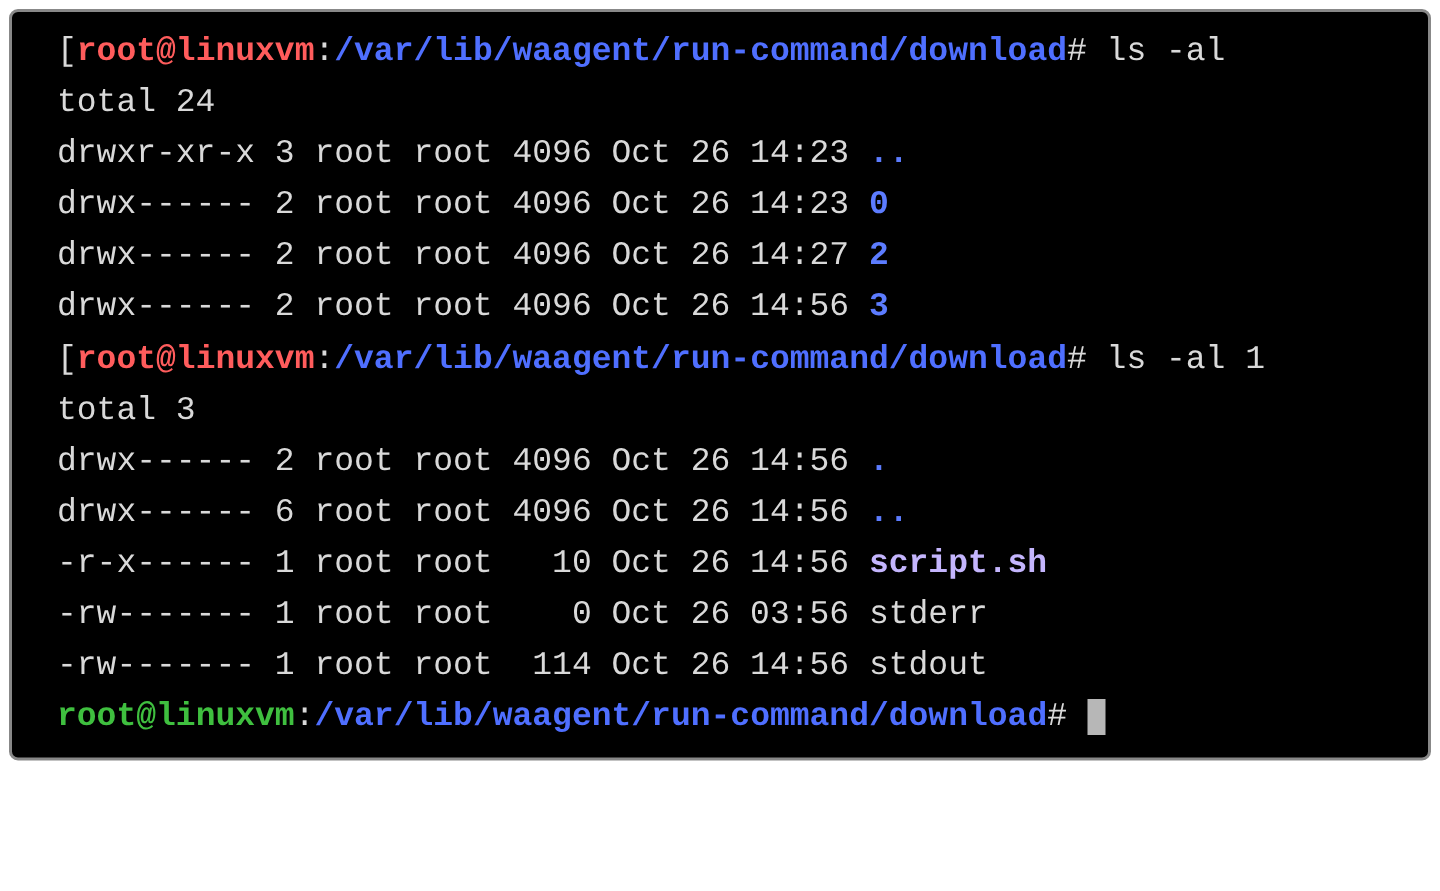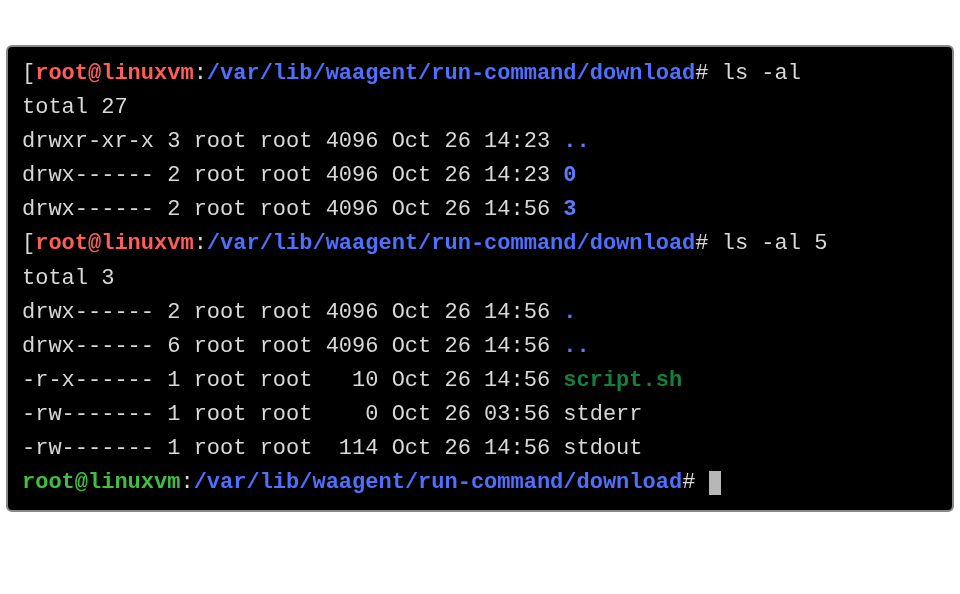"[root@linuxvm:/var/lib/waagent/run-comma" .terminal { margin-top: 39px -> none; padding: 10px 14px -> 10px 30px }
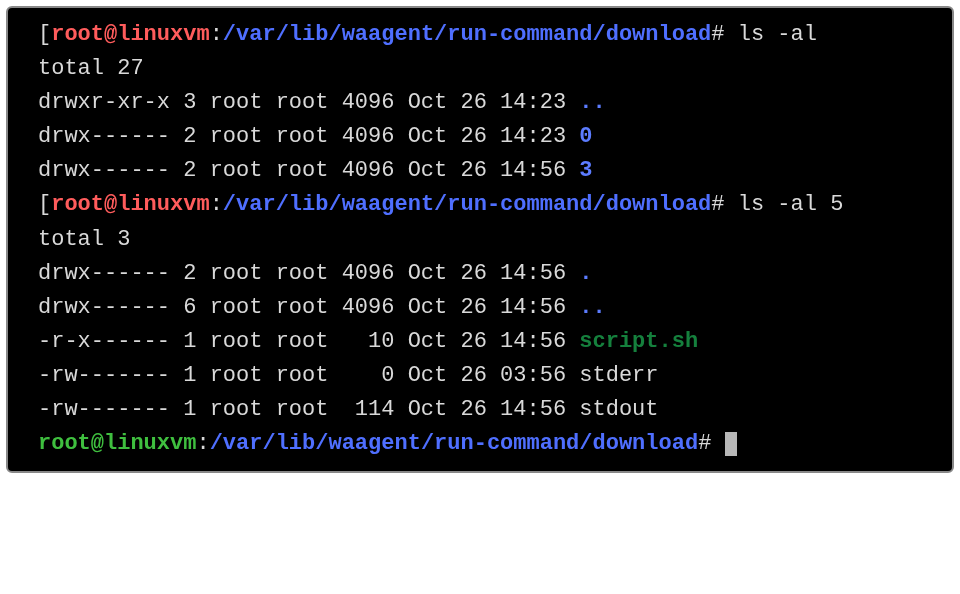"total 27" div.line { text: 27 -> 24 }
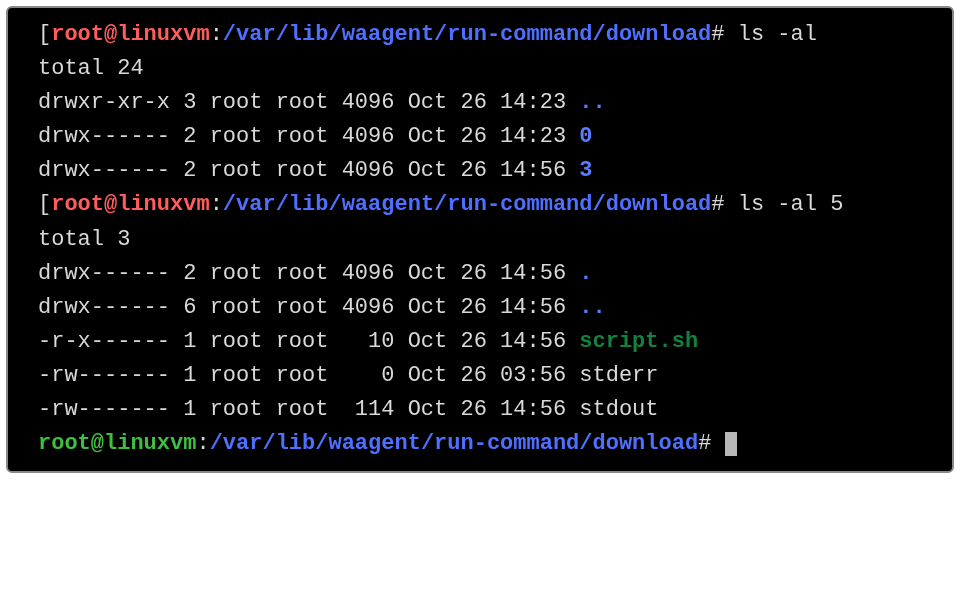"drwx------ 2 root root 4096 Oct 26 14:27" div.line { html: none -> <div><span>drwx------ 2 root root 4096 Oct 26 14:27 </span><span>2</span></div> }
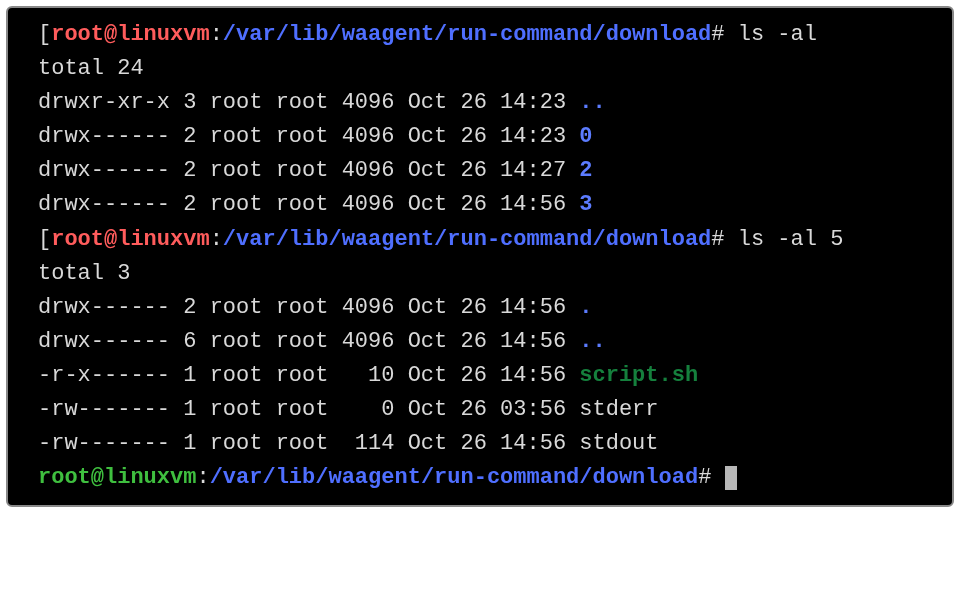"ls -al 5" span.dim { text: 5 -> 1 }
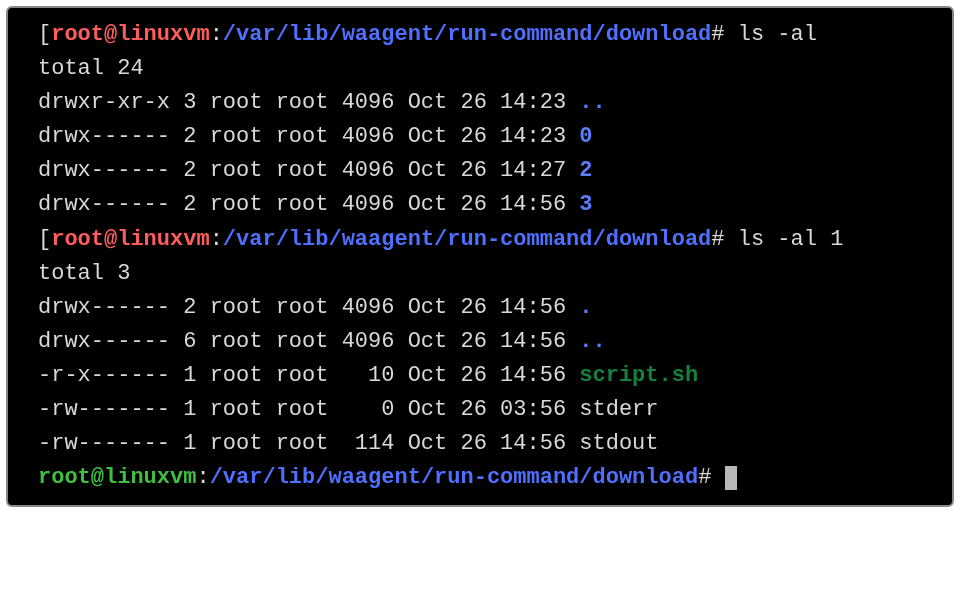"script.sh" .exec { color: #15803d -> #c4b5fd }
